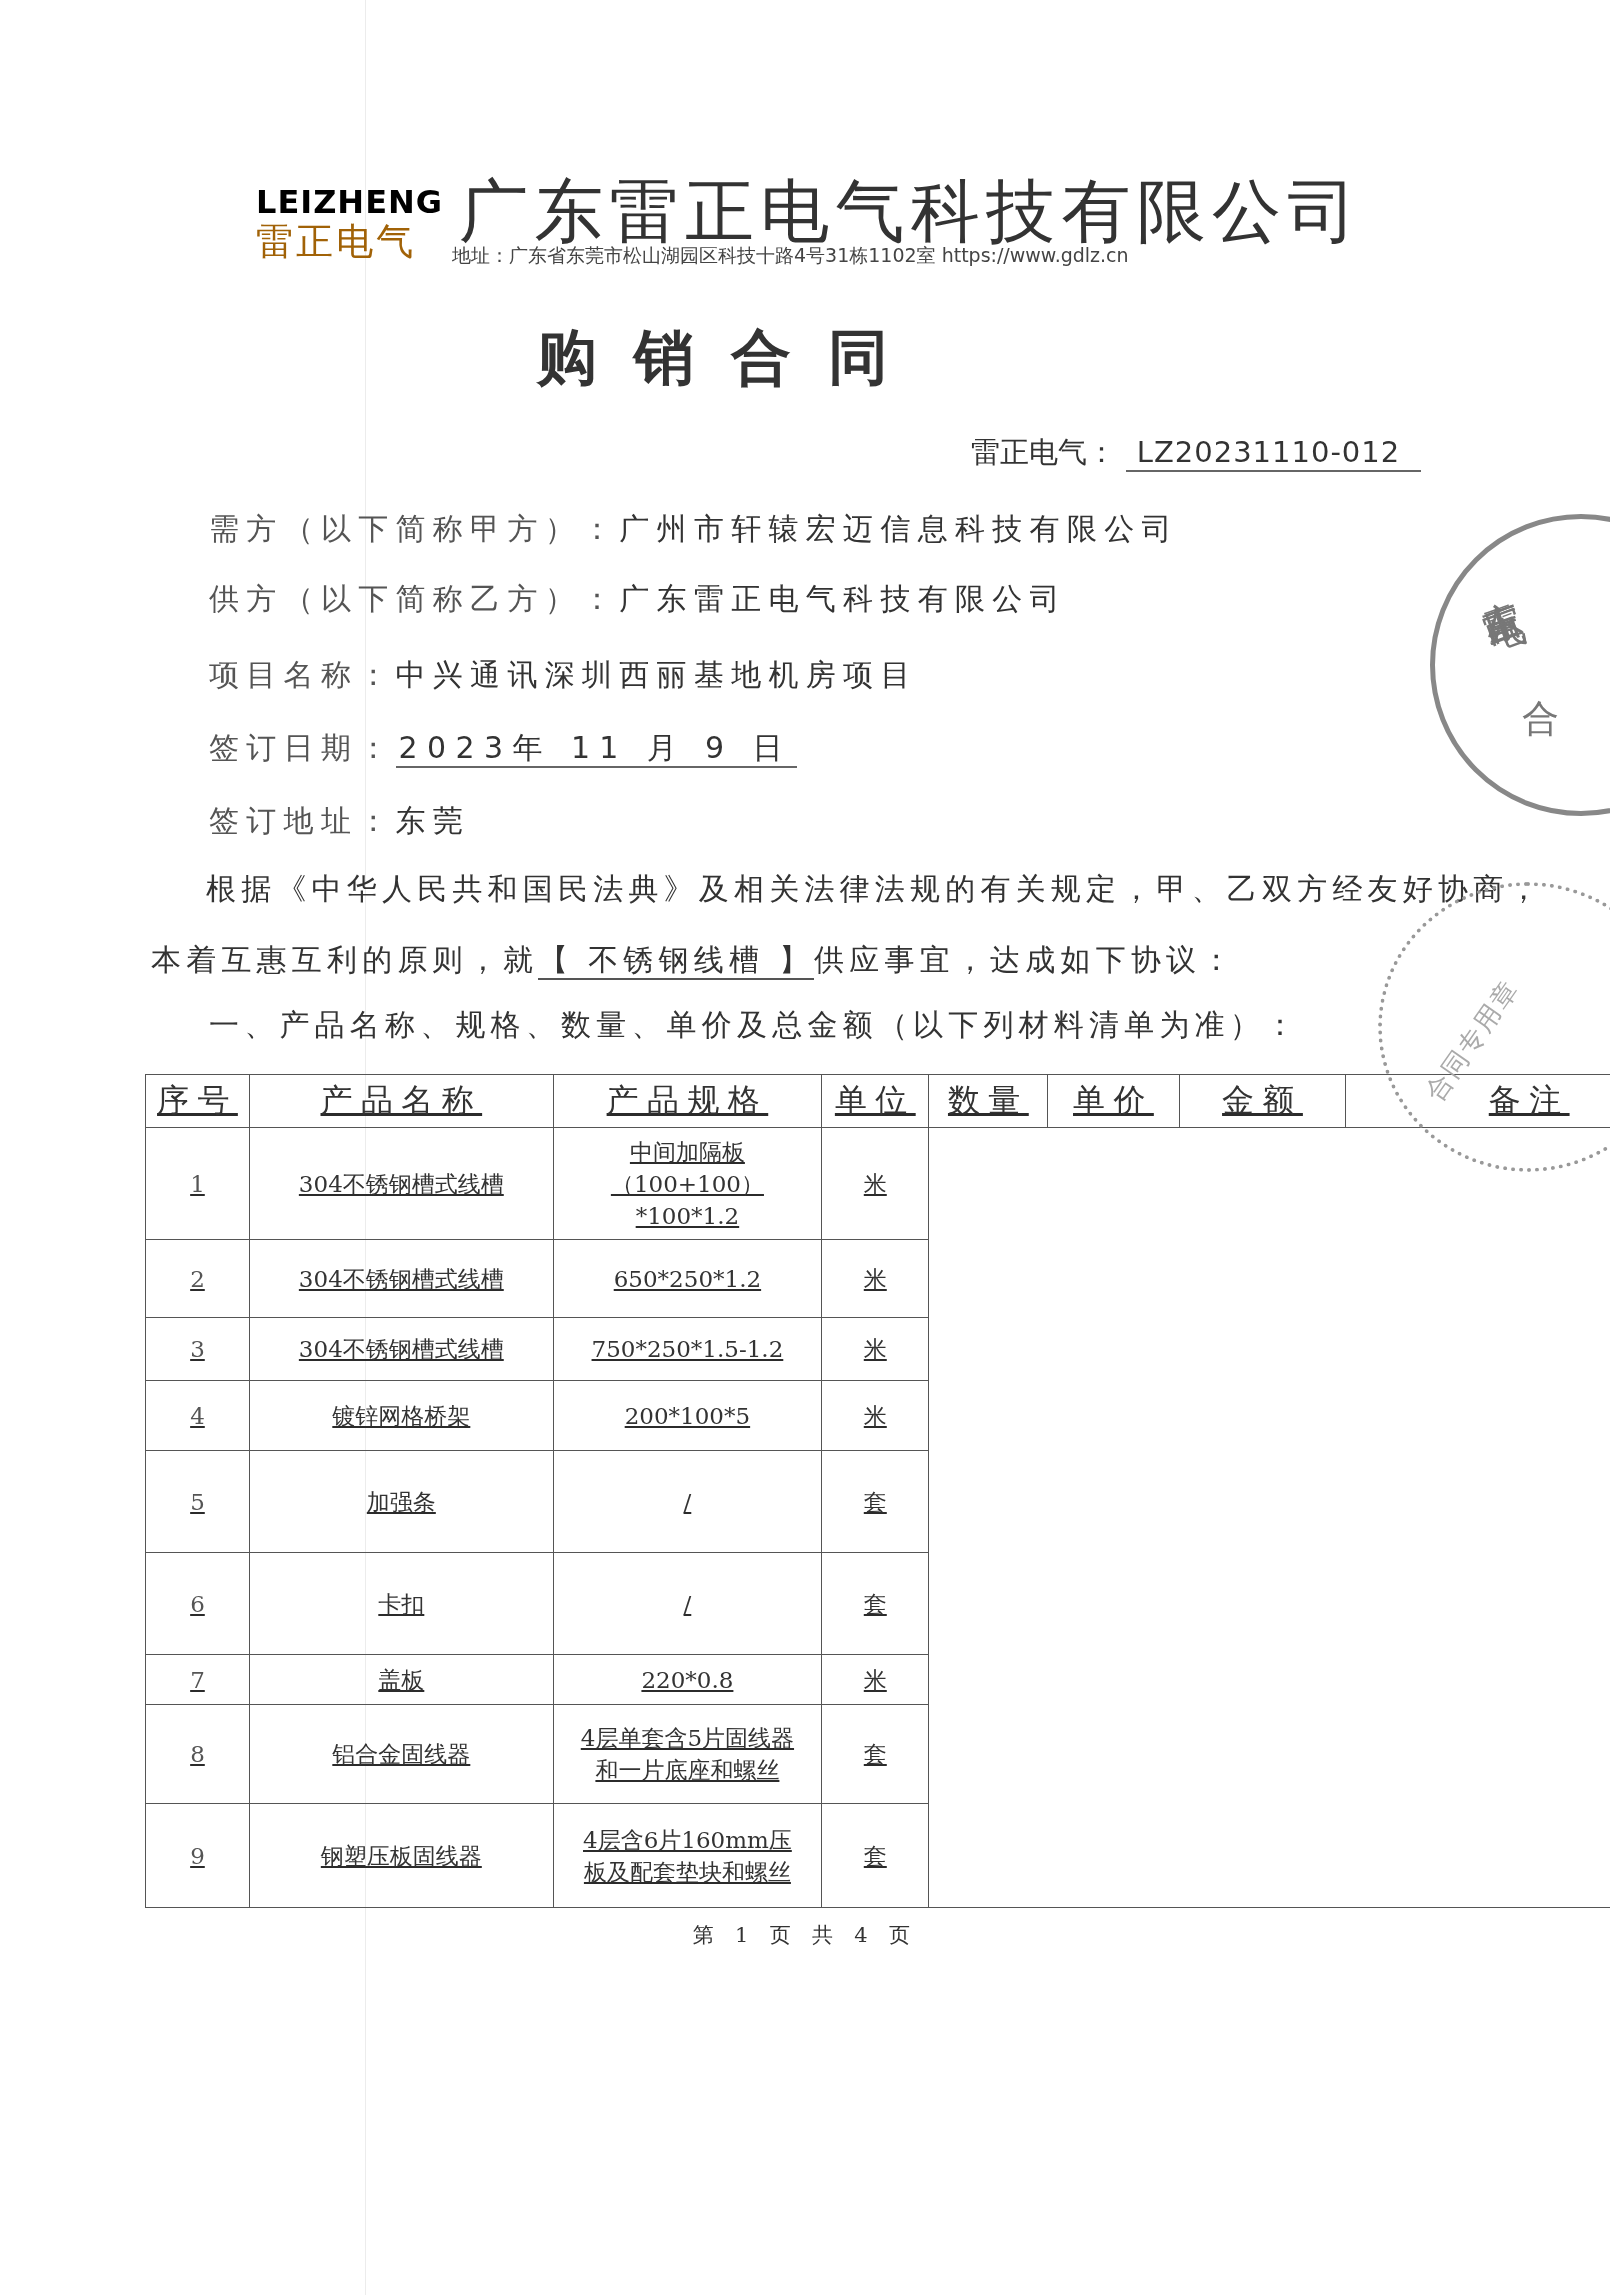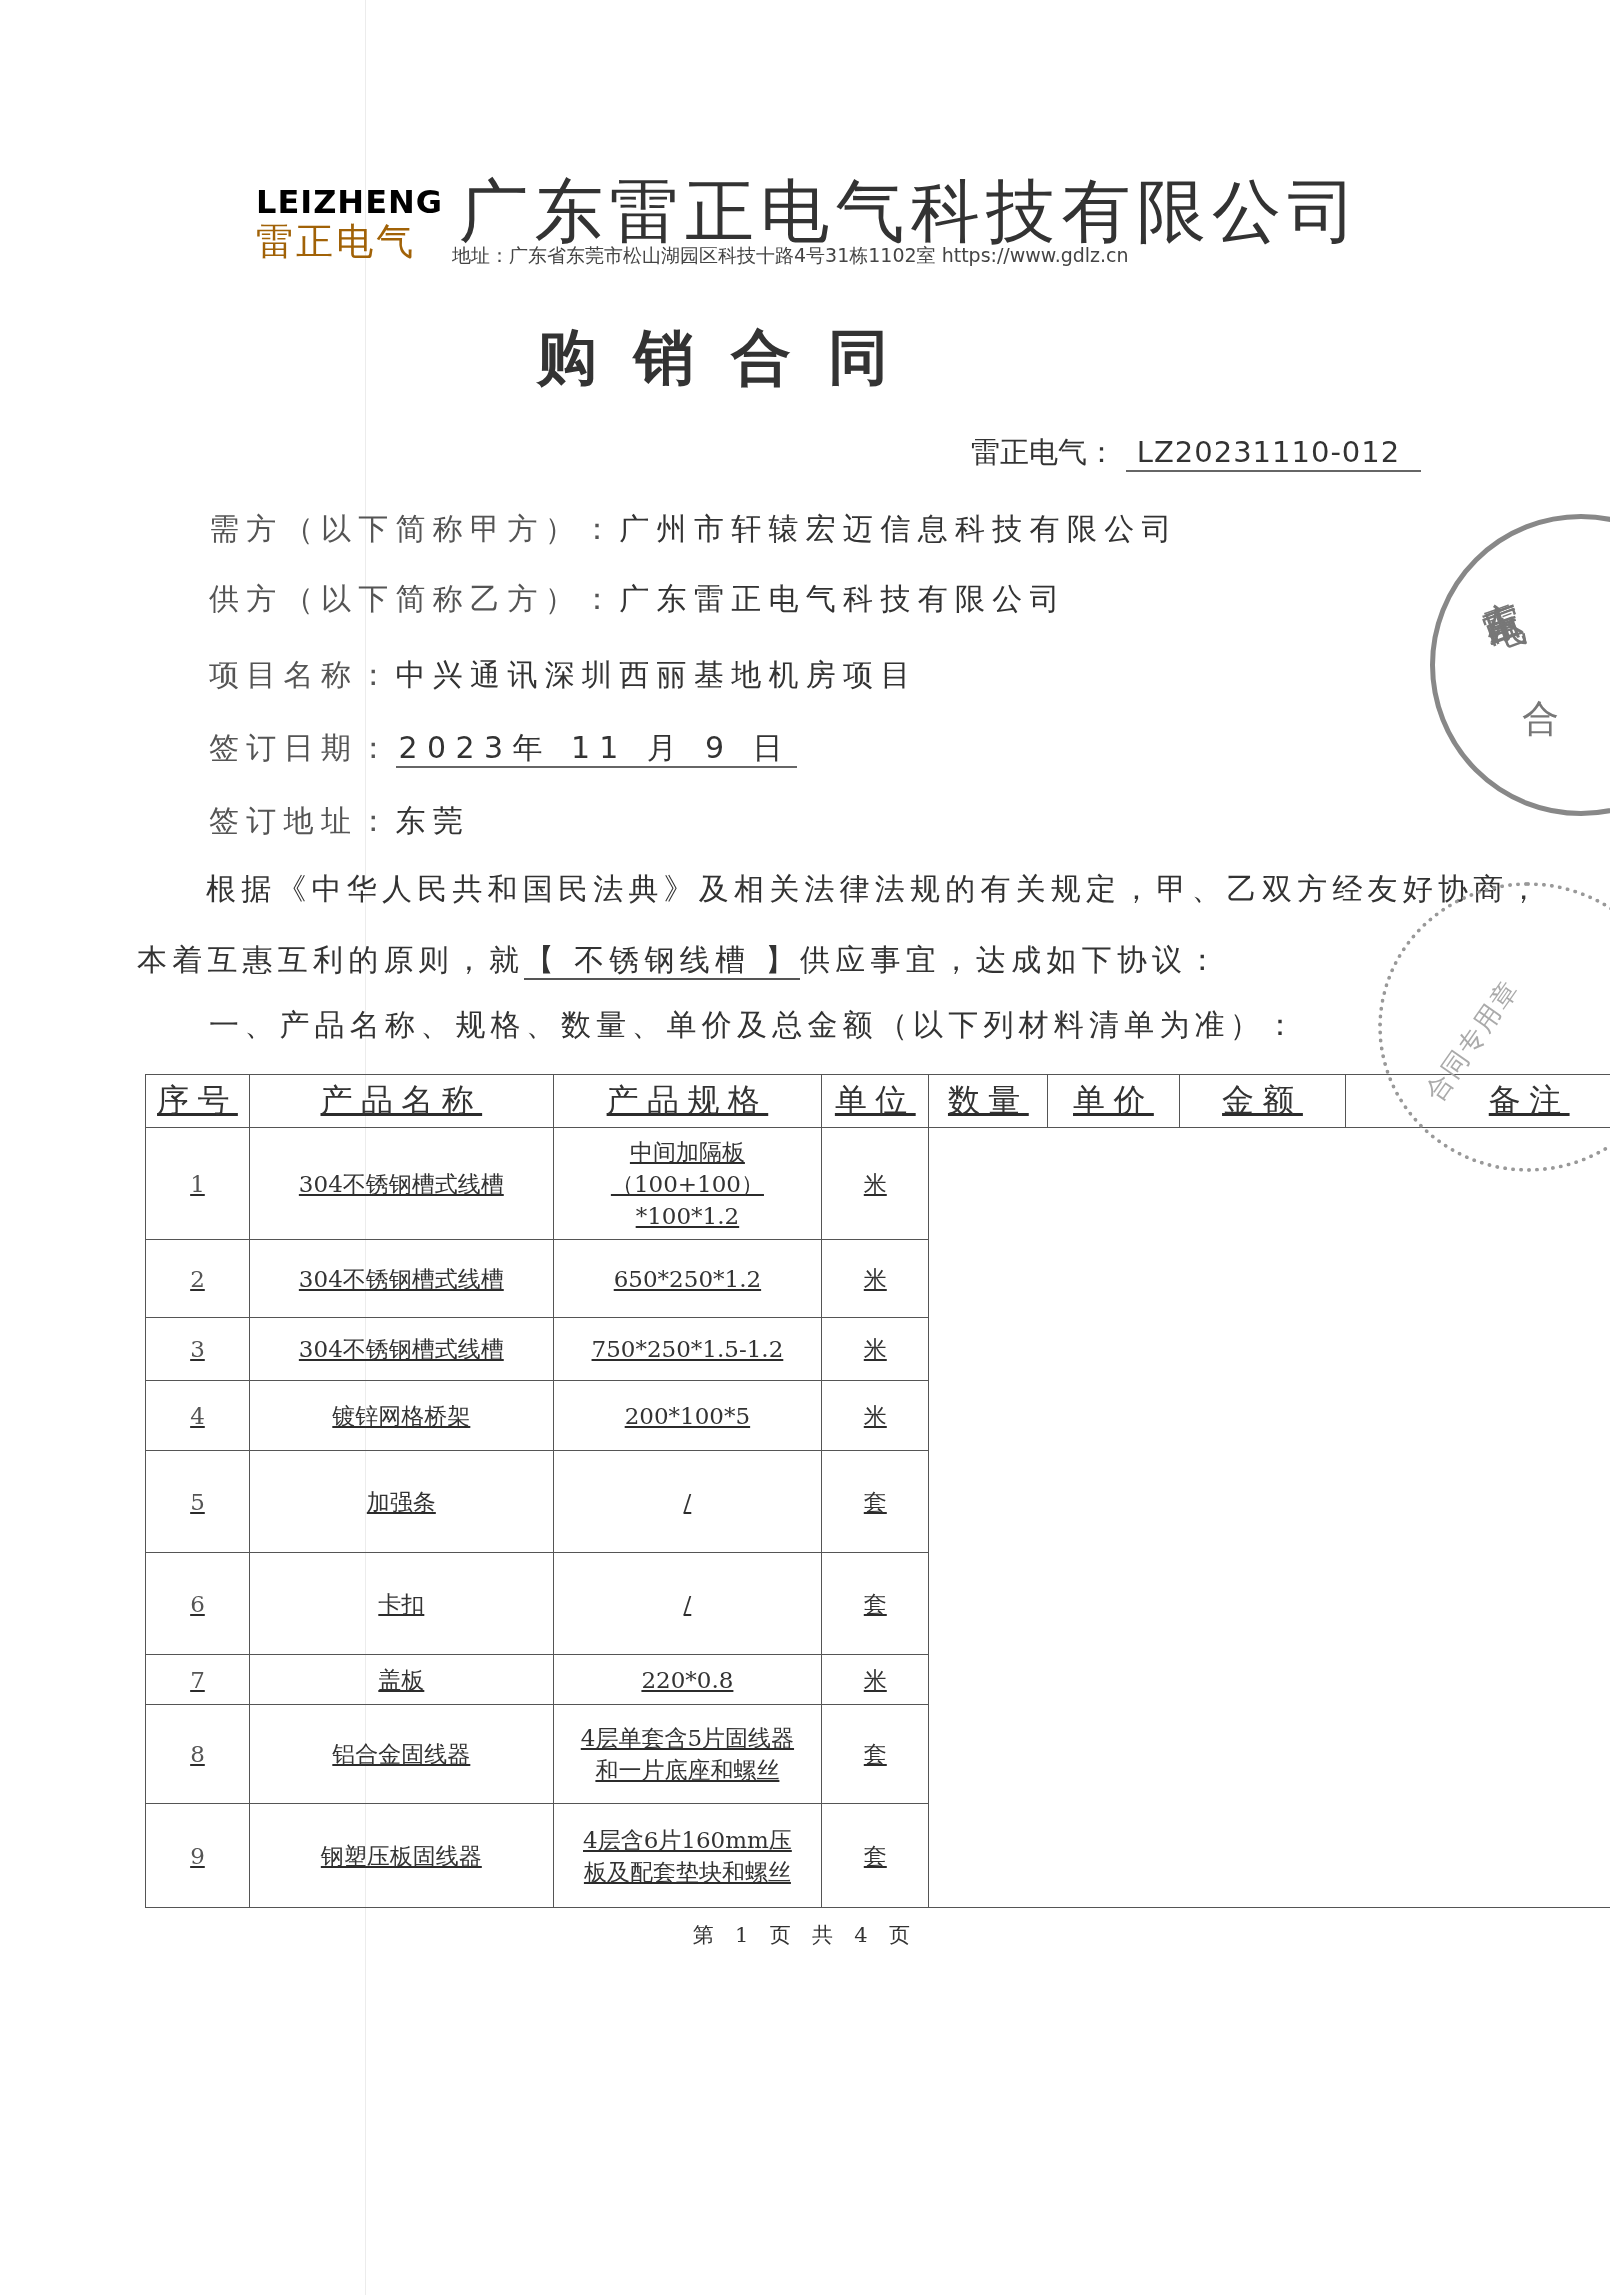"本着互惠互利的原则，就【 不锈钢线槽 】供应事宜，达成如下协议：" div.abs { left: 137px -> 151px }
